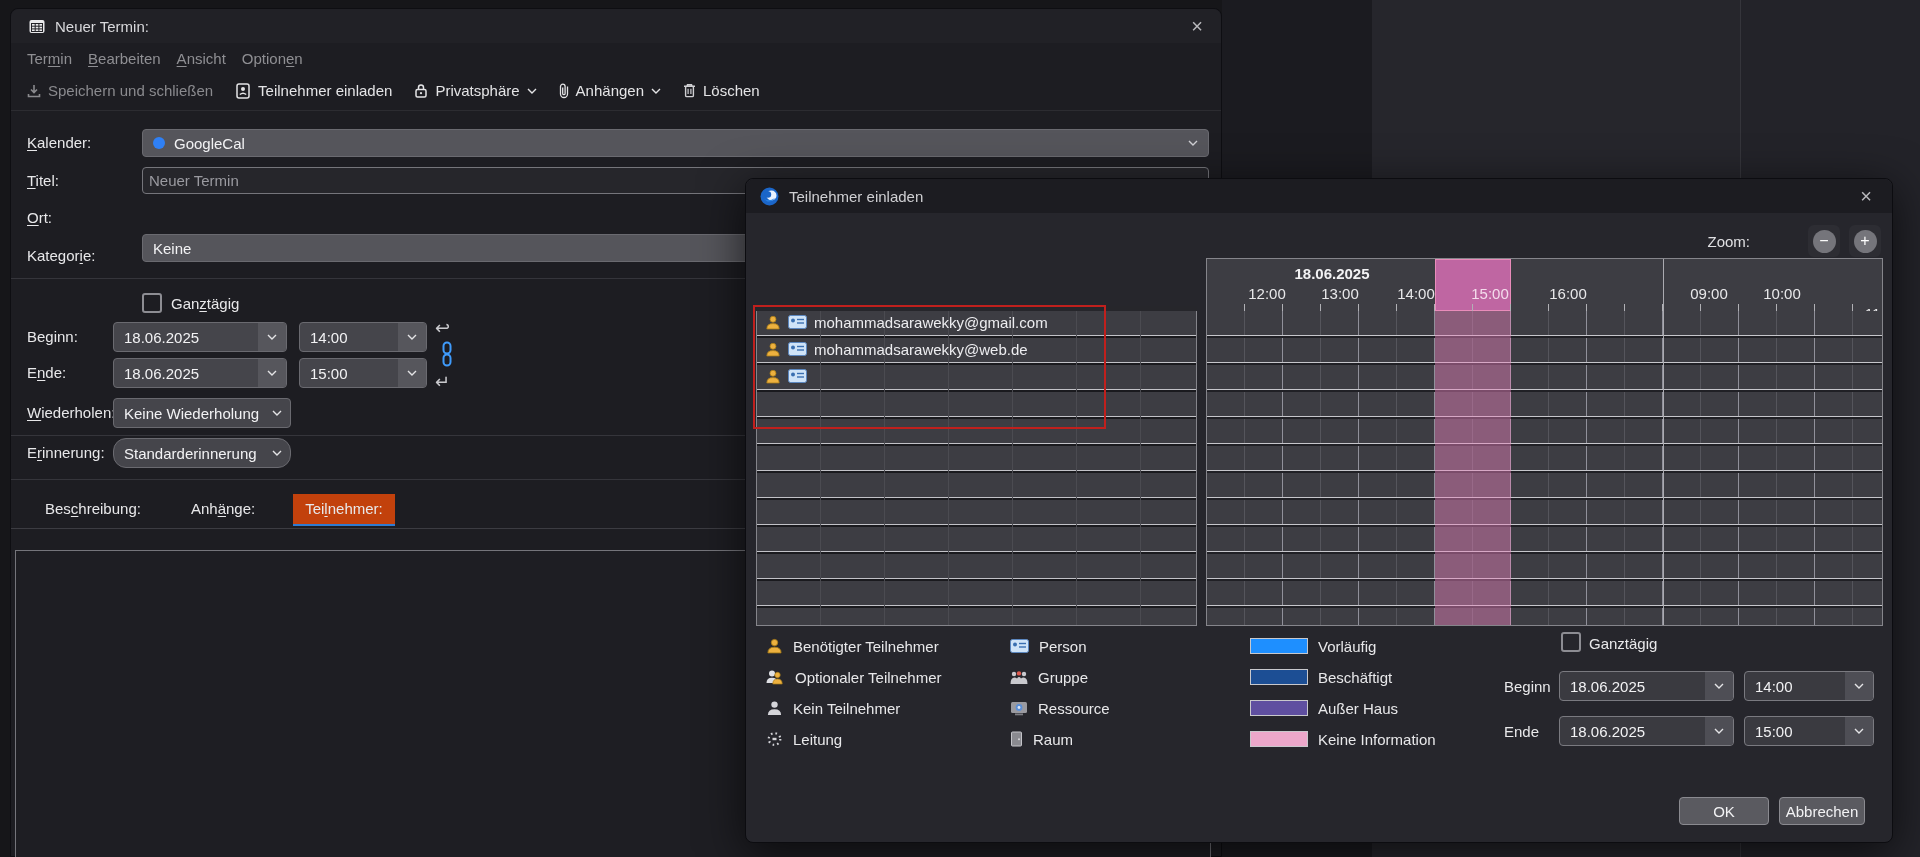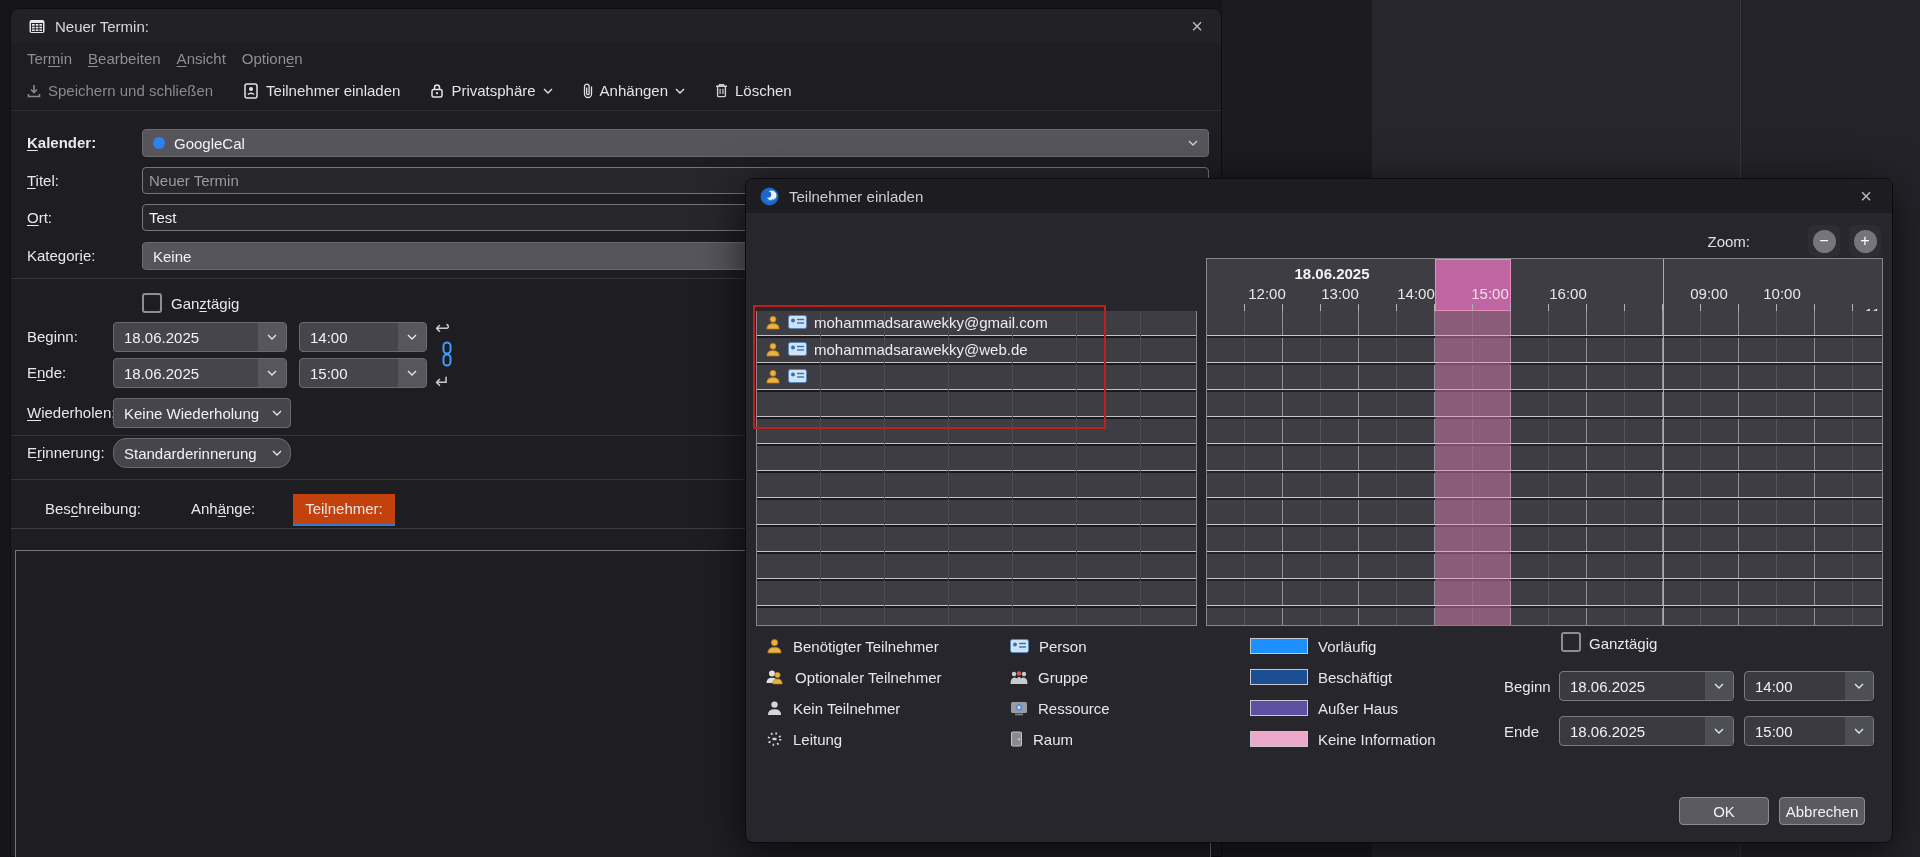"Speichern und schließen" .e-toolbar { gap: 30px -> 22px }
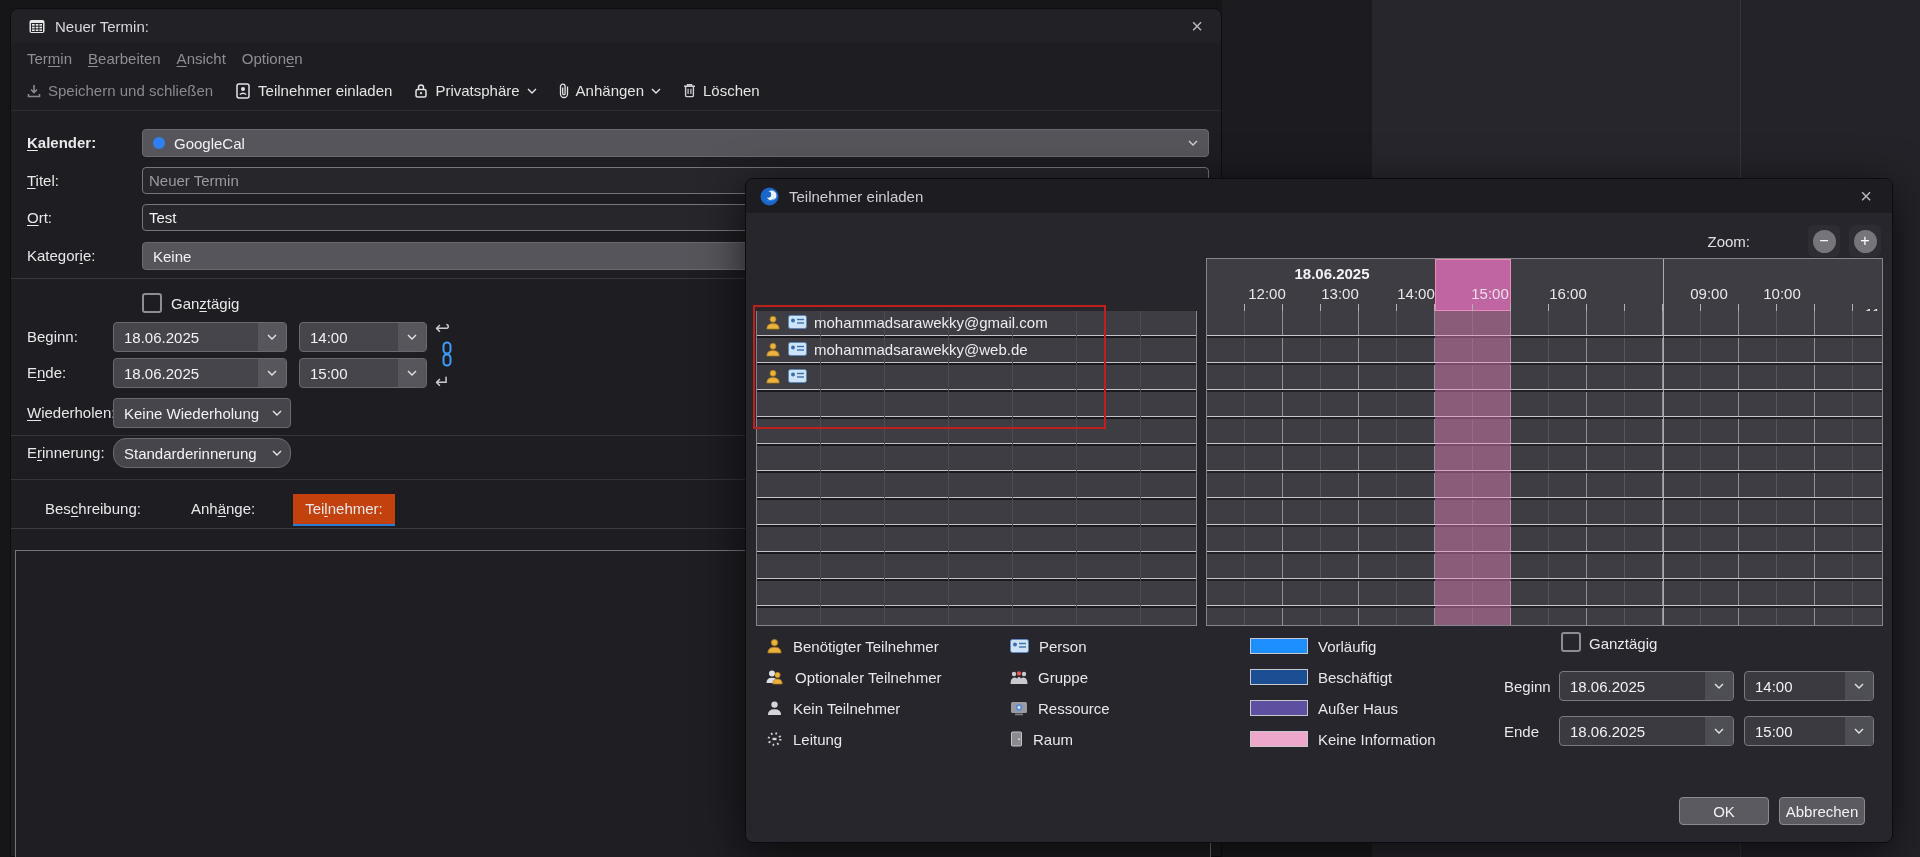"Kalender:" div.abs { font-weight: bold -> none }
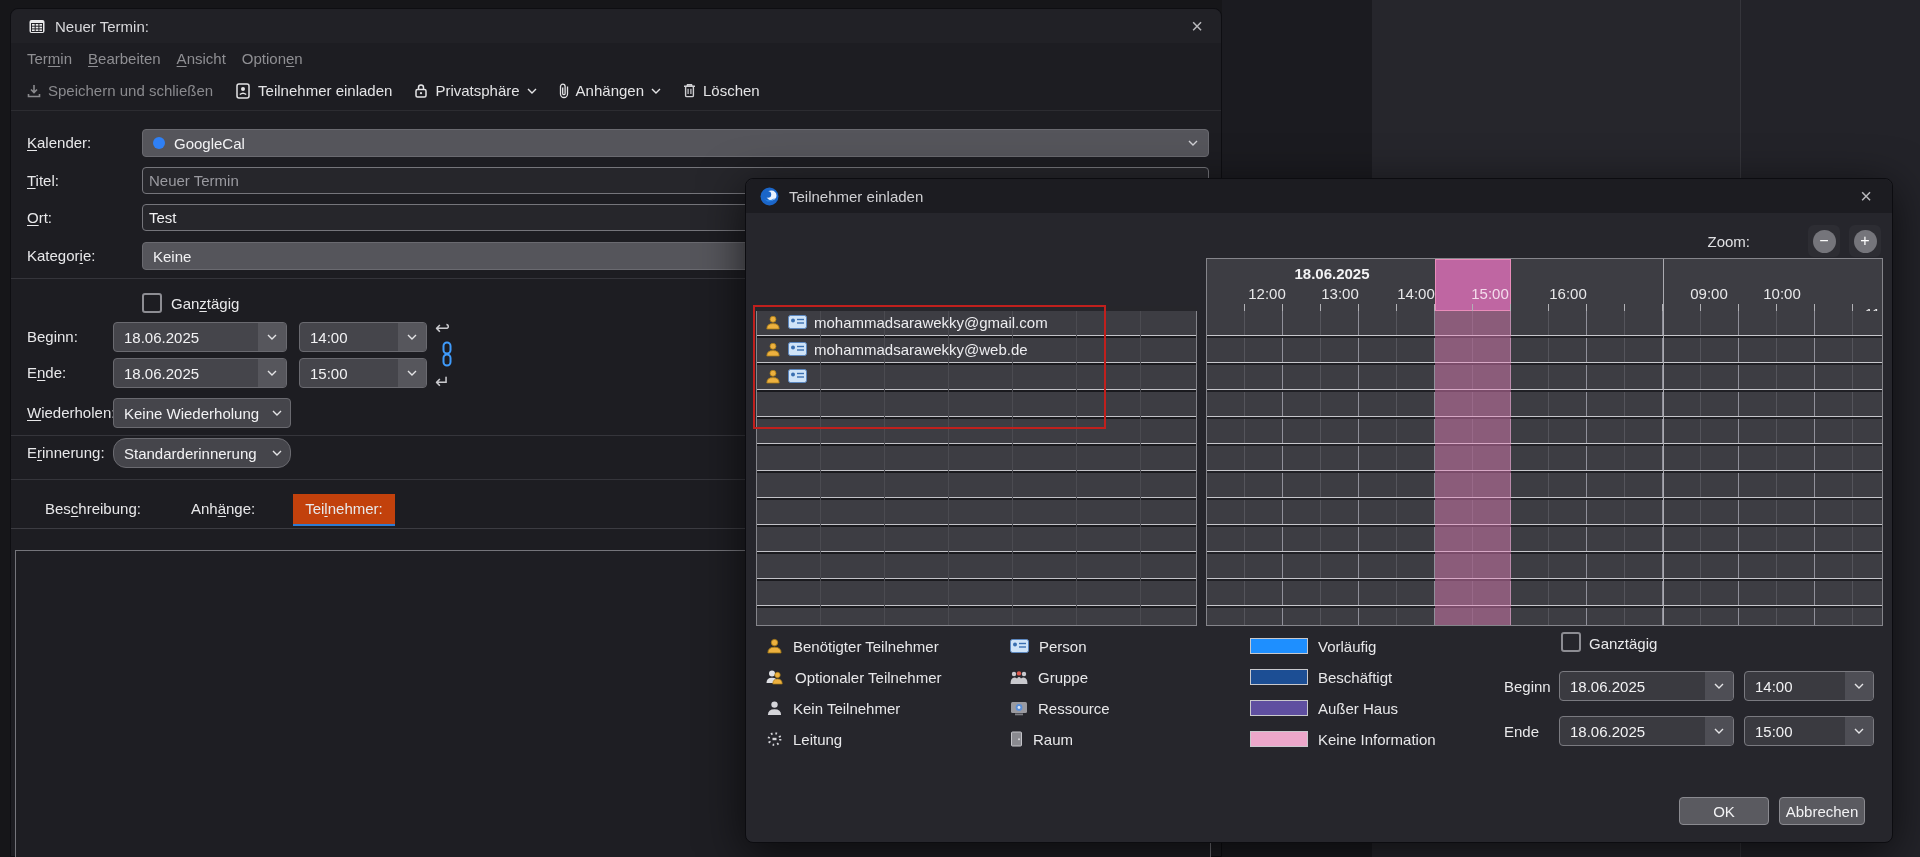"Test" div.abs { html: <div>Test</div> -> none }
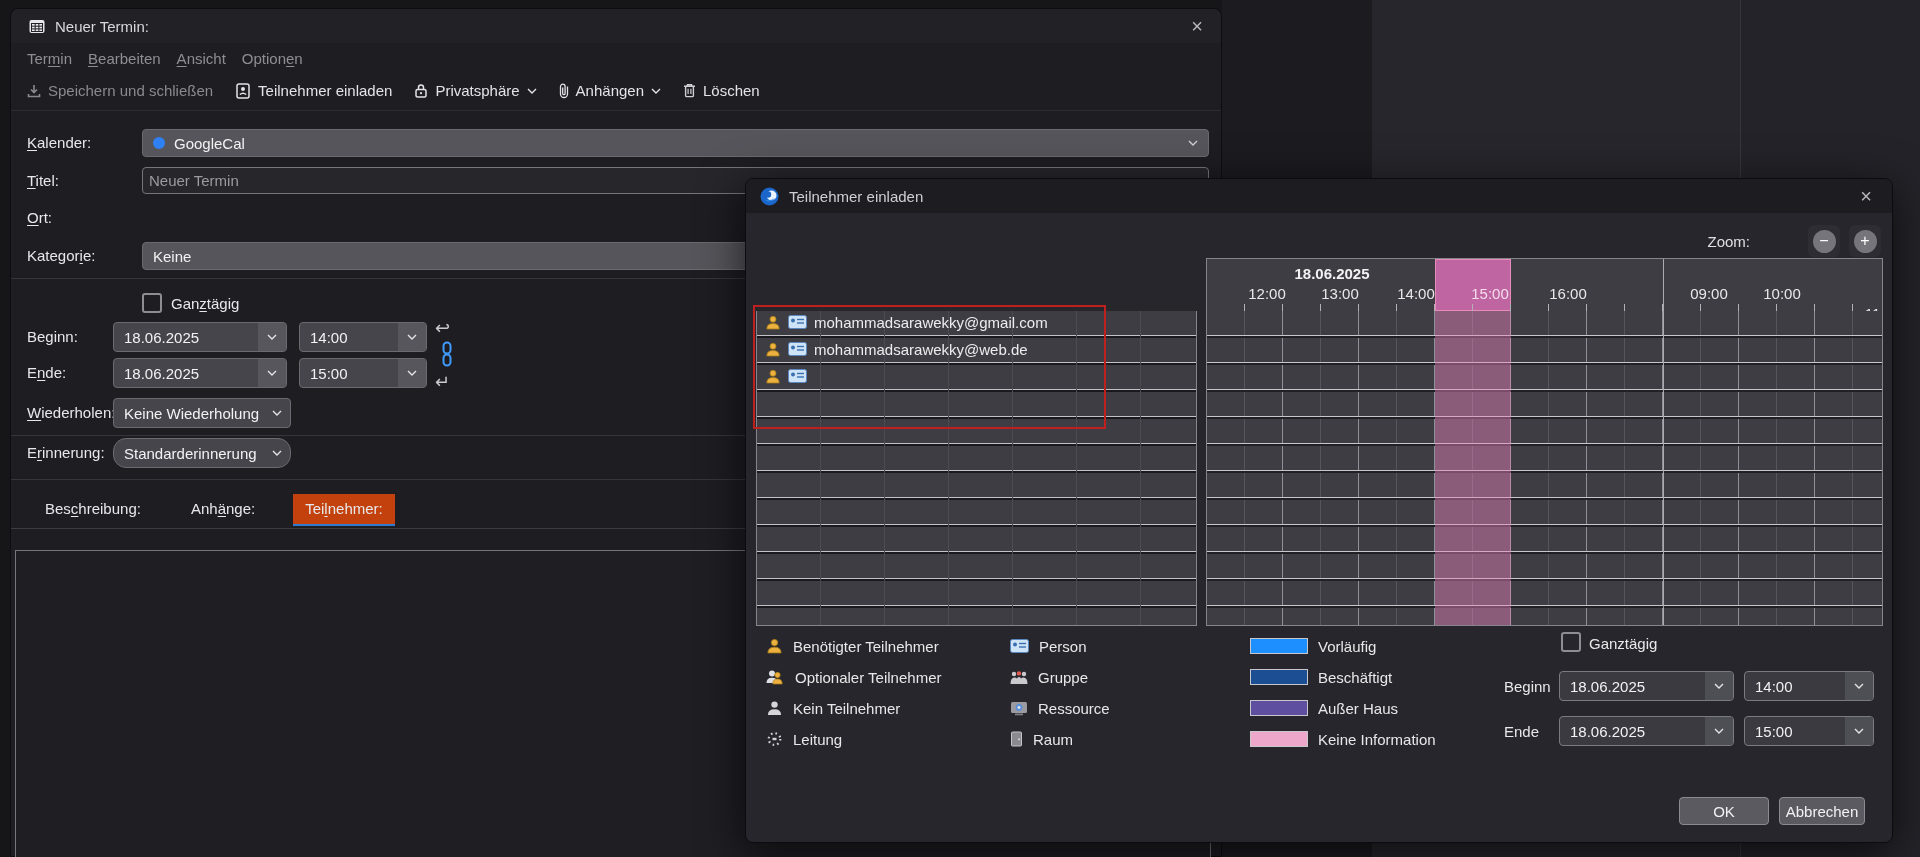"Keine" div.abs { top: 233px -> 225px }
